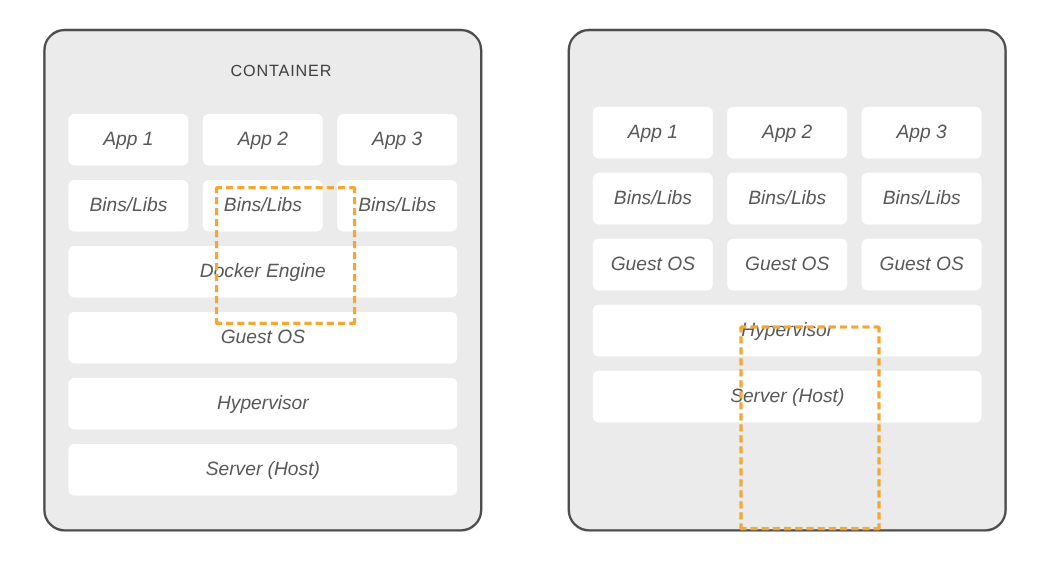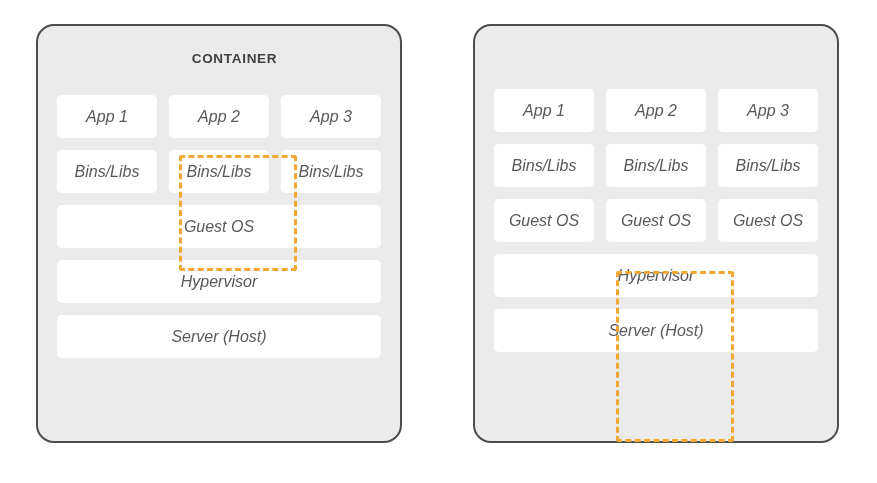"CONTAINER" .panel-title { font-weight: 700 -> 400 }
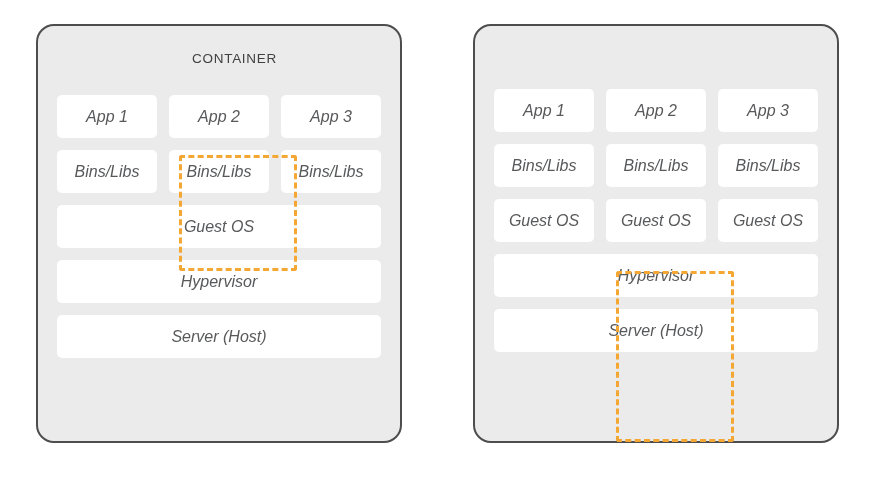"Docker Engine" div.layer-row { html: none -> <div> <div>Docker Engine</div> </div> }
